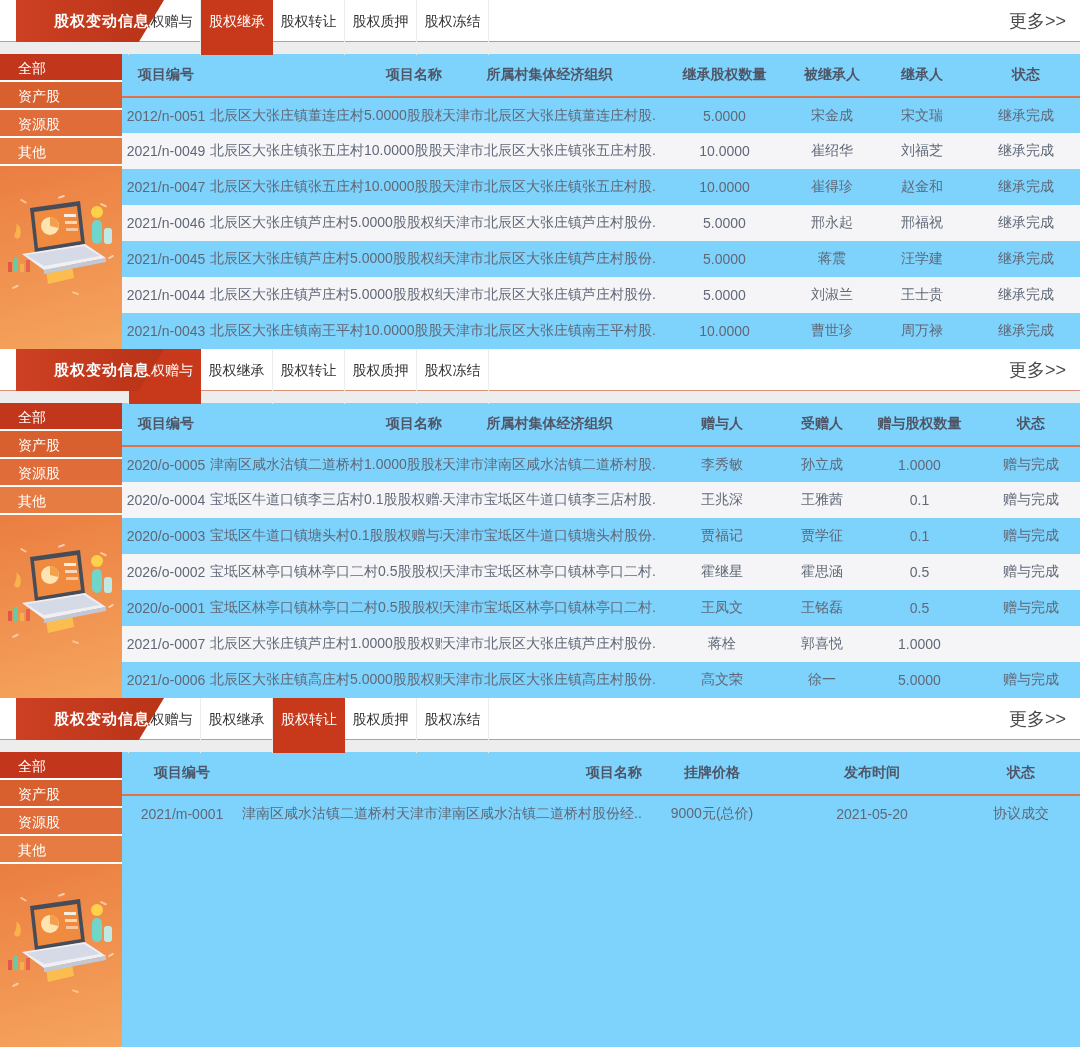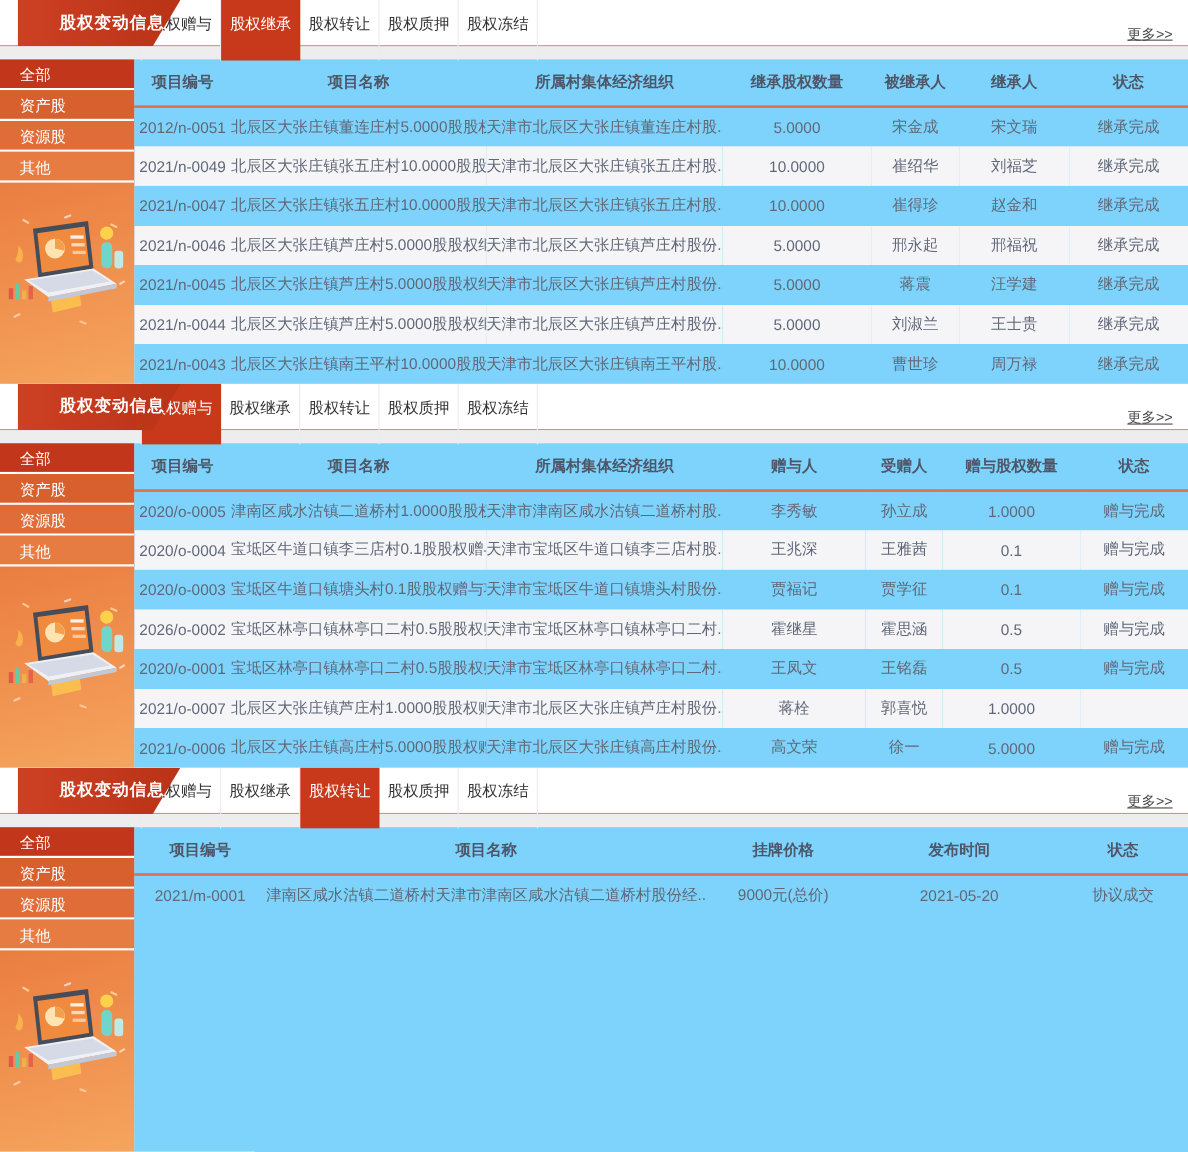"更多>>" .more { font-size: 13px -> 18px; text-decoration: underline -> none; top: 10px -> 0 }
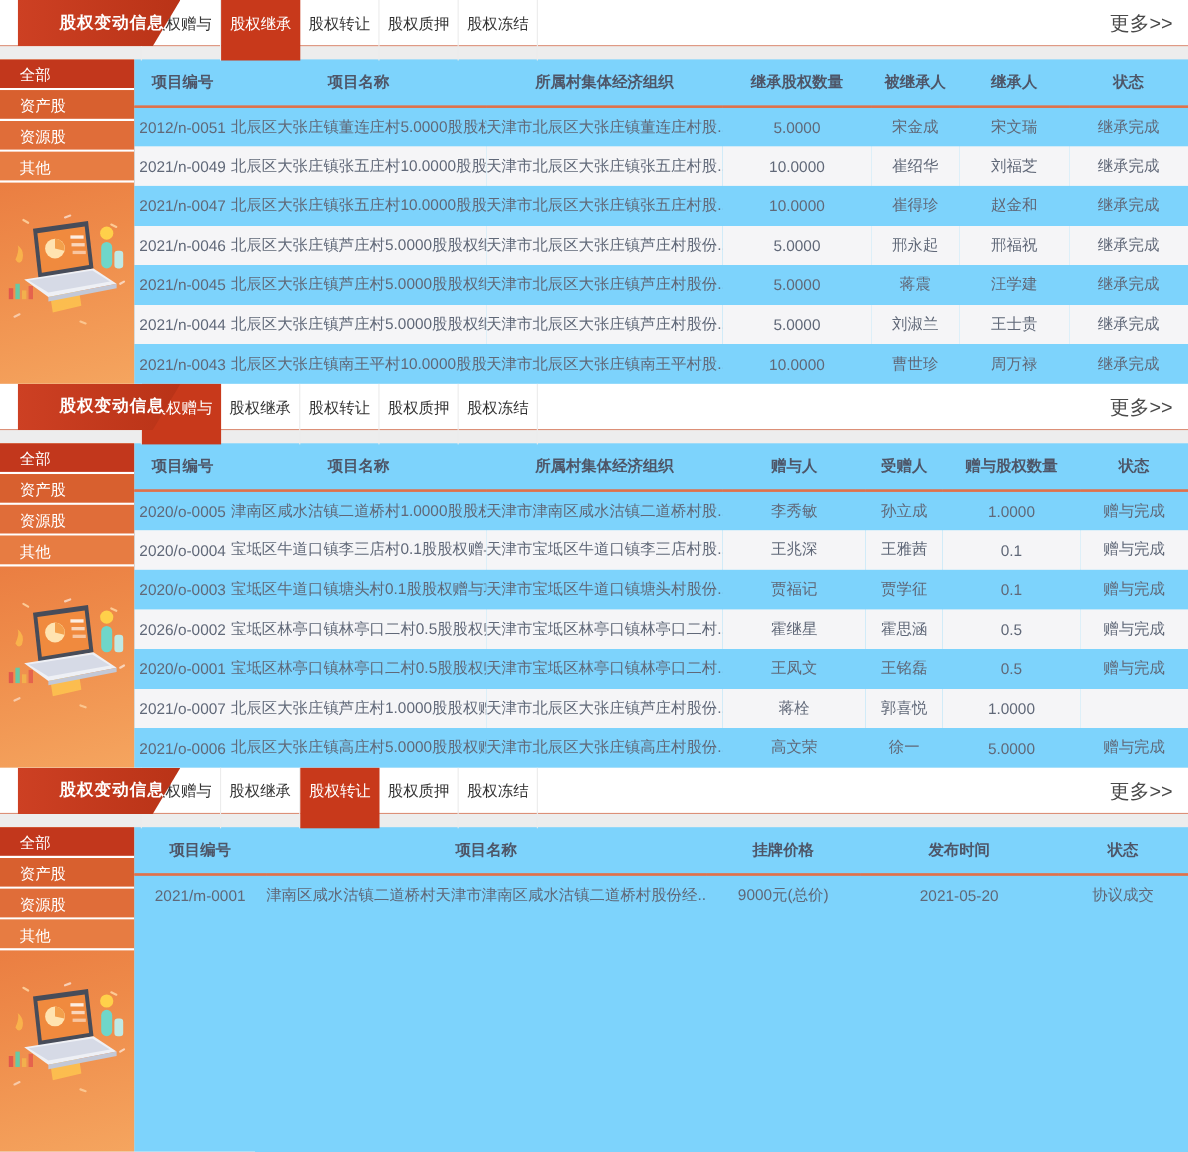"项目名称" thead th:nth-child(2) { text-align: center -> right }
